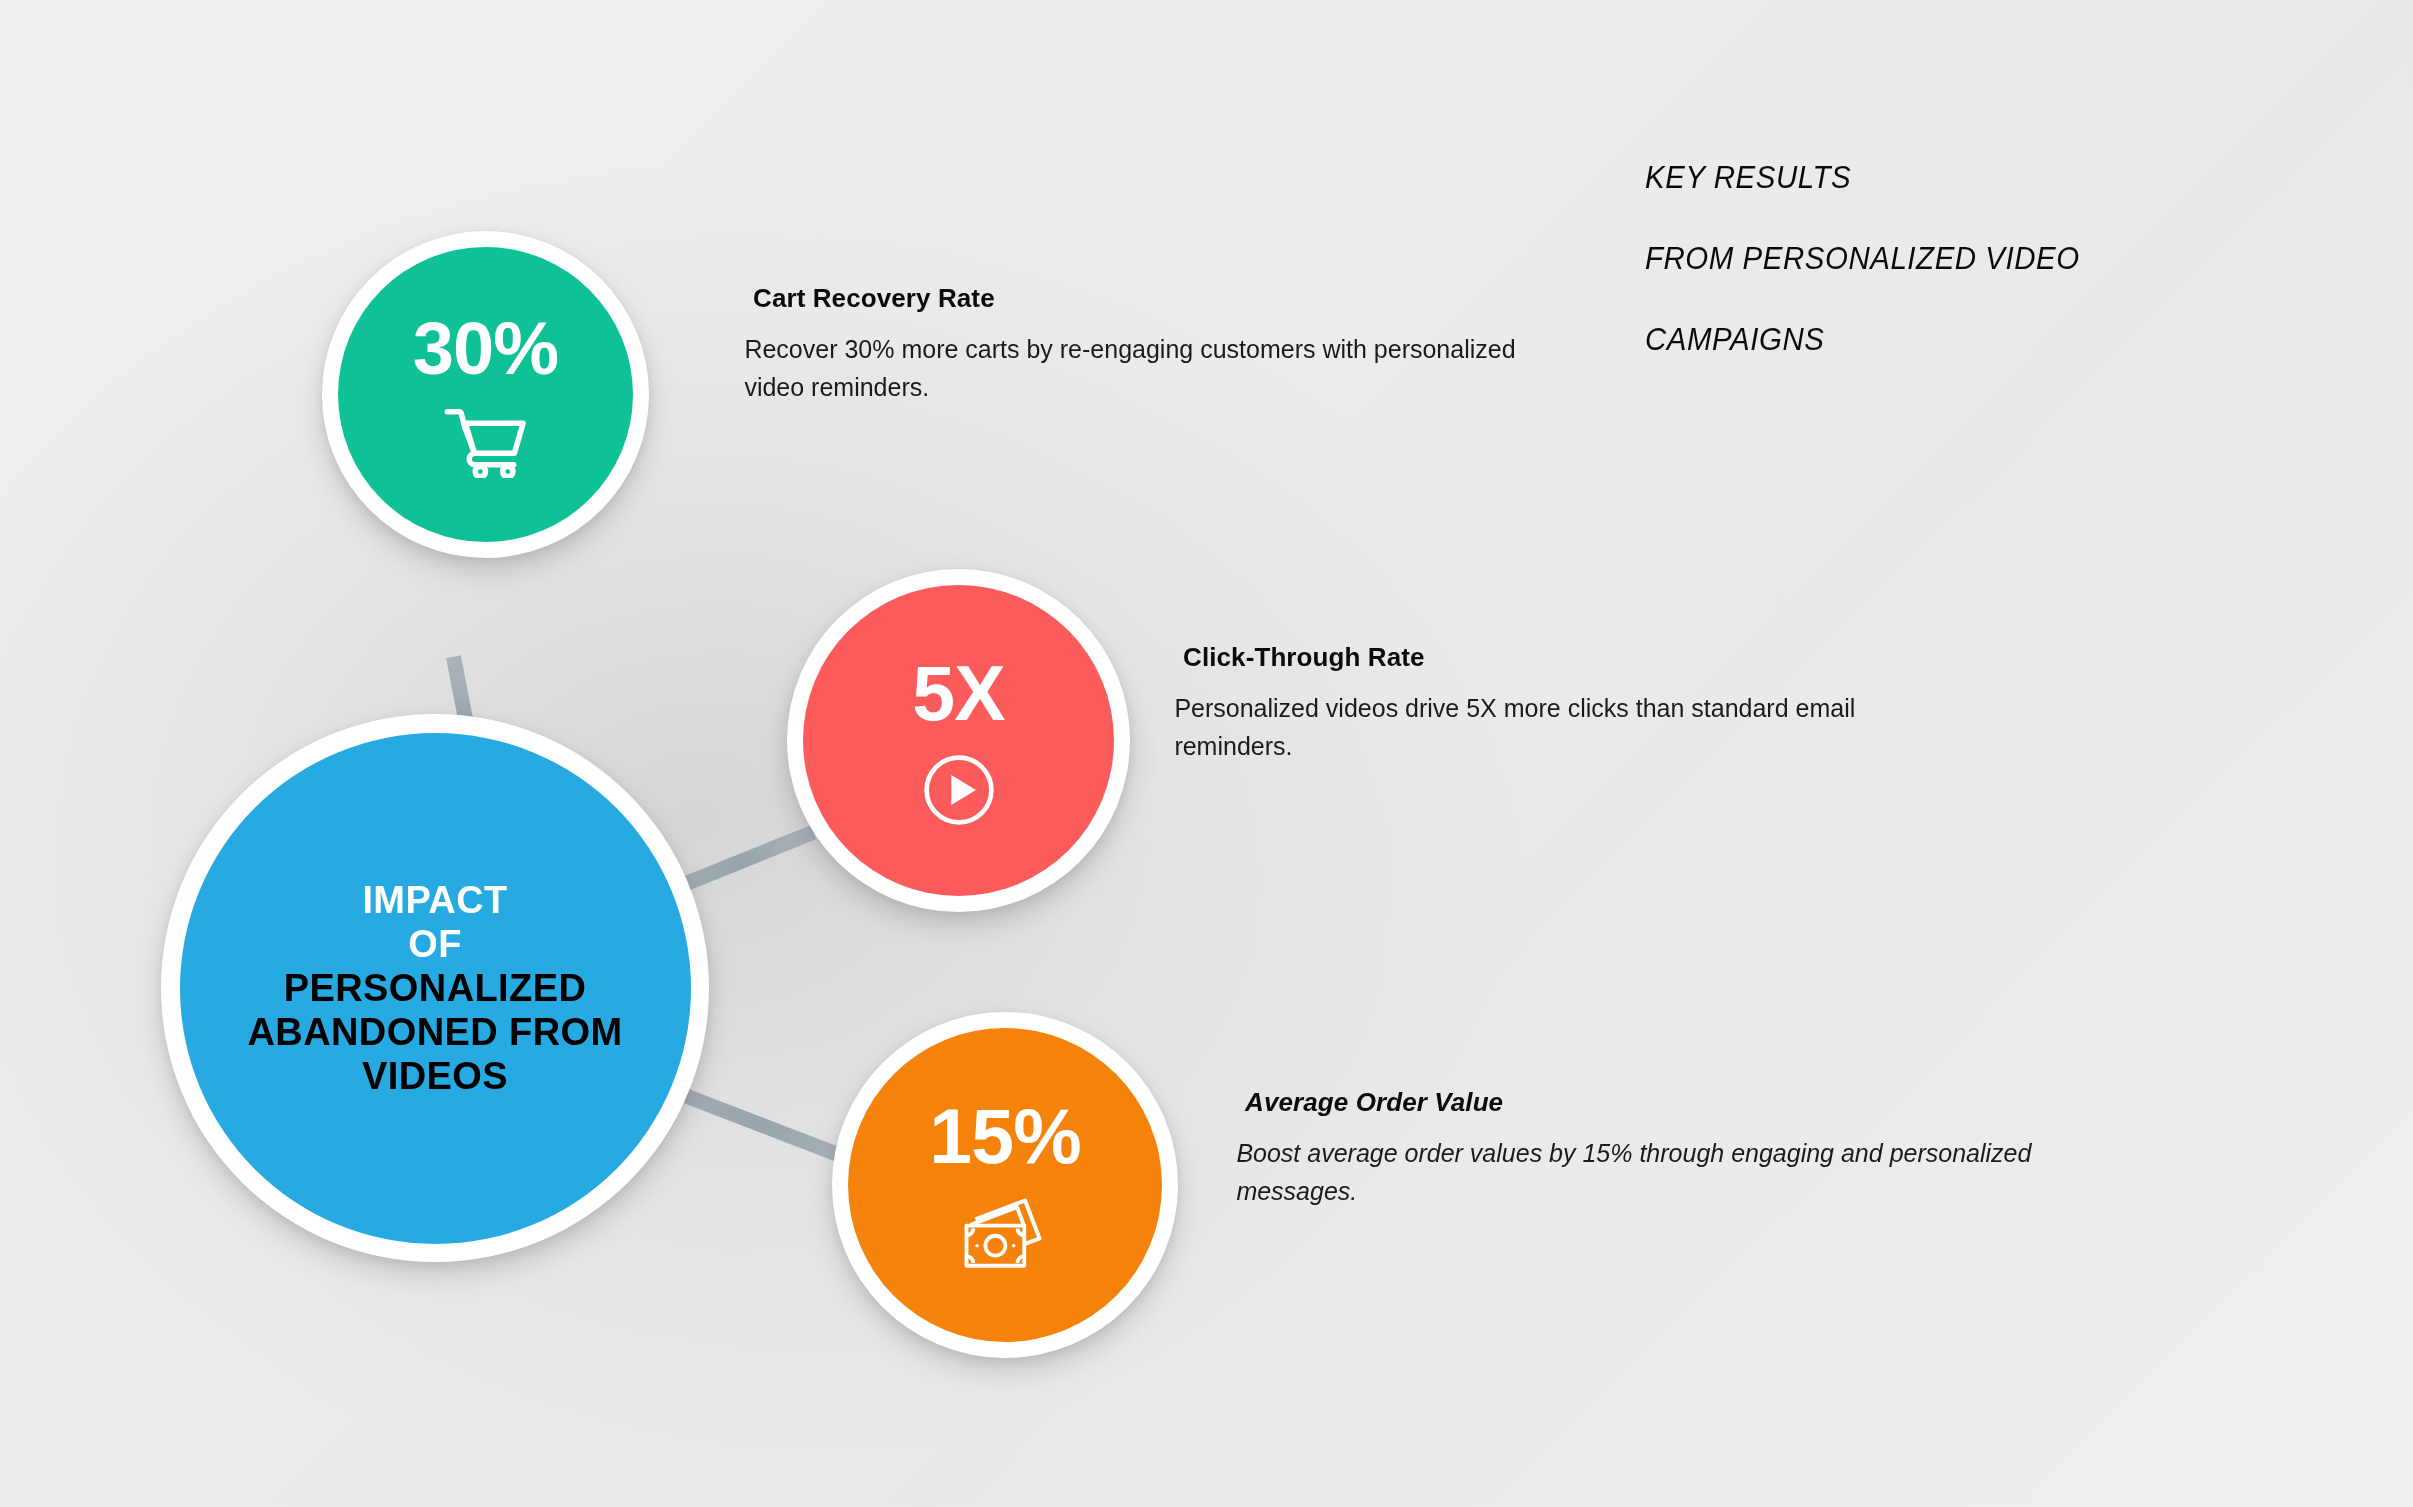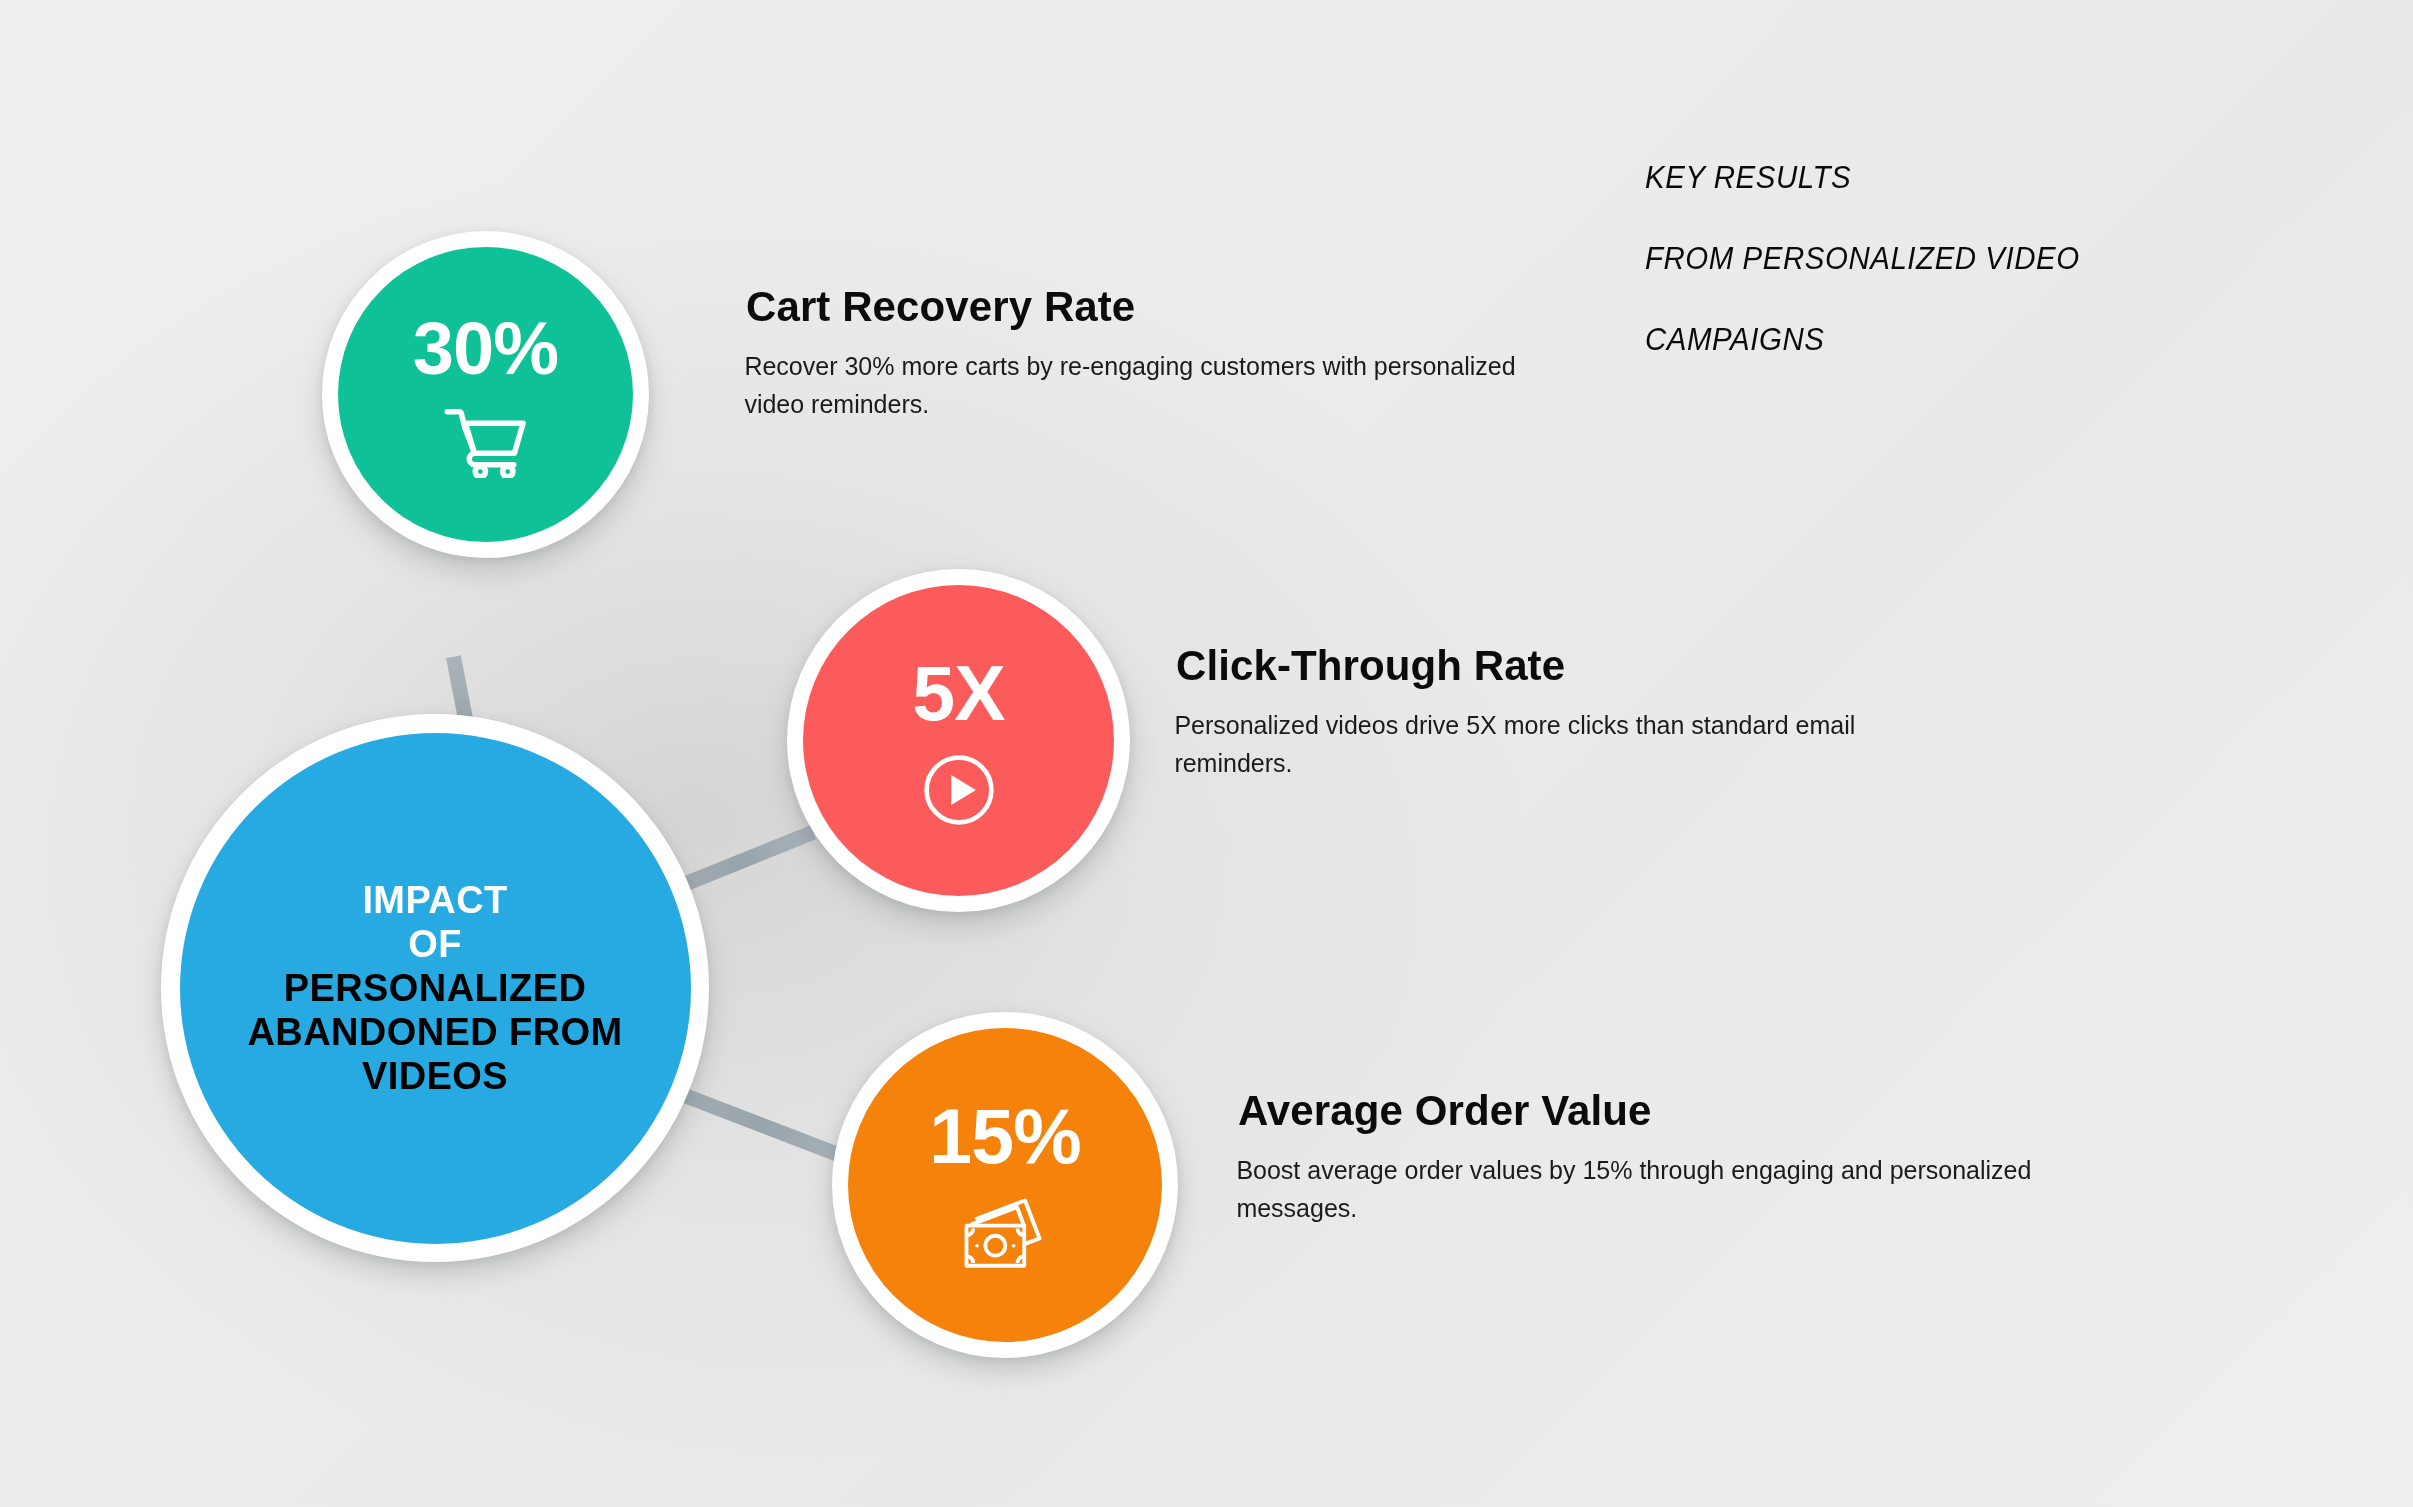"Cart Recovery Rate" .block .head { font-size: 42px -> 26px; margin: 0 0 16px 8px -> 0 0 16px 15px }
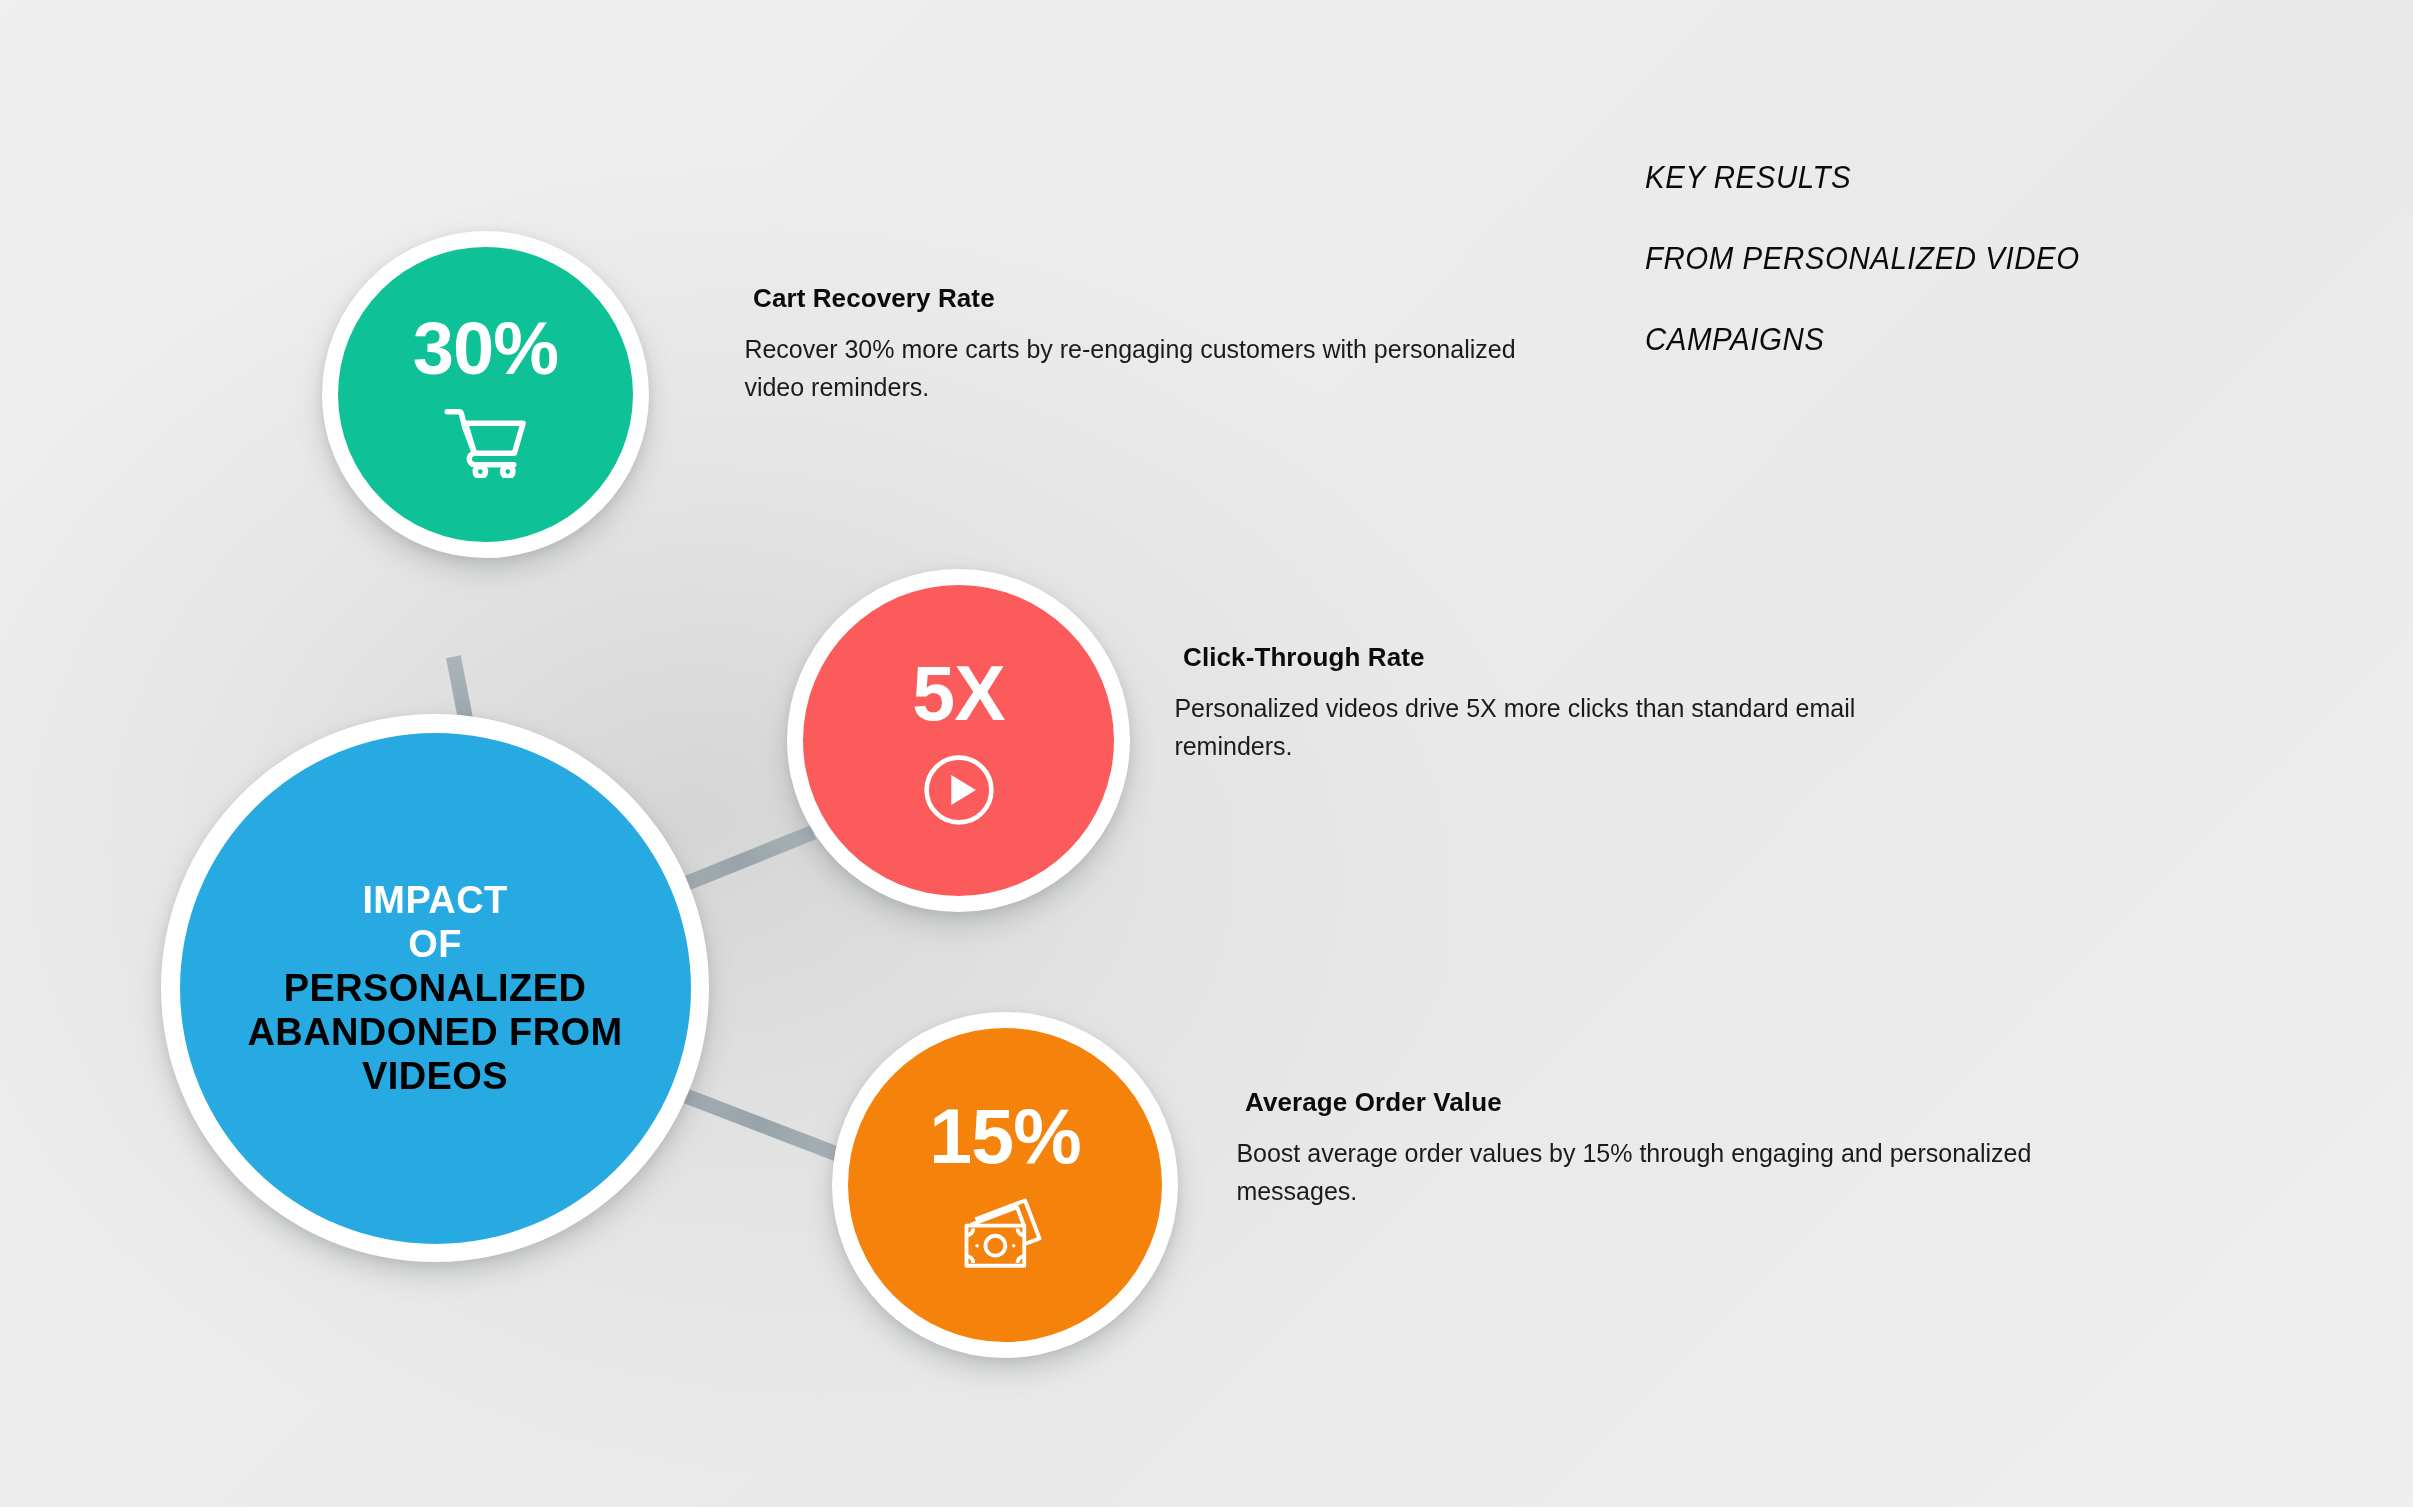"Average Order Value" #block-order { font-style: none -> italic }
